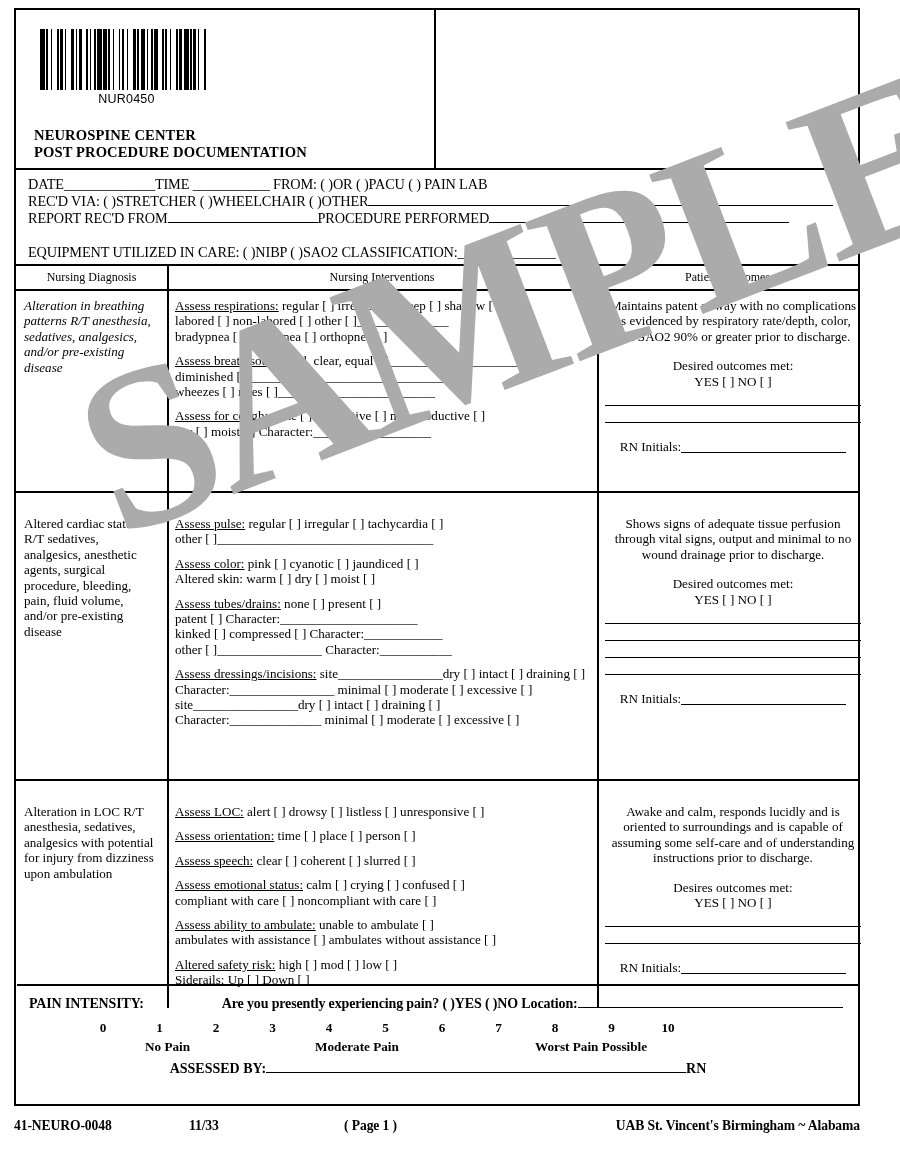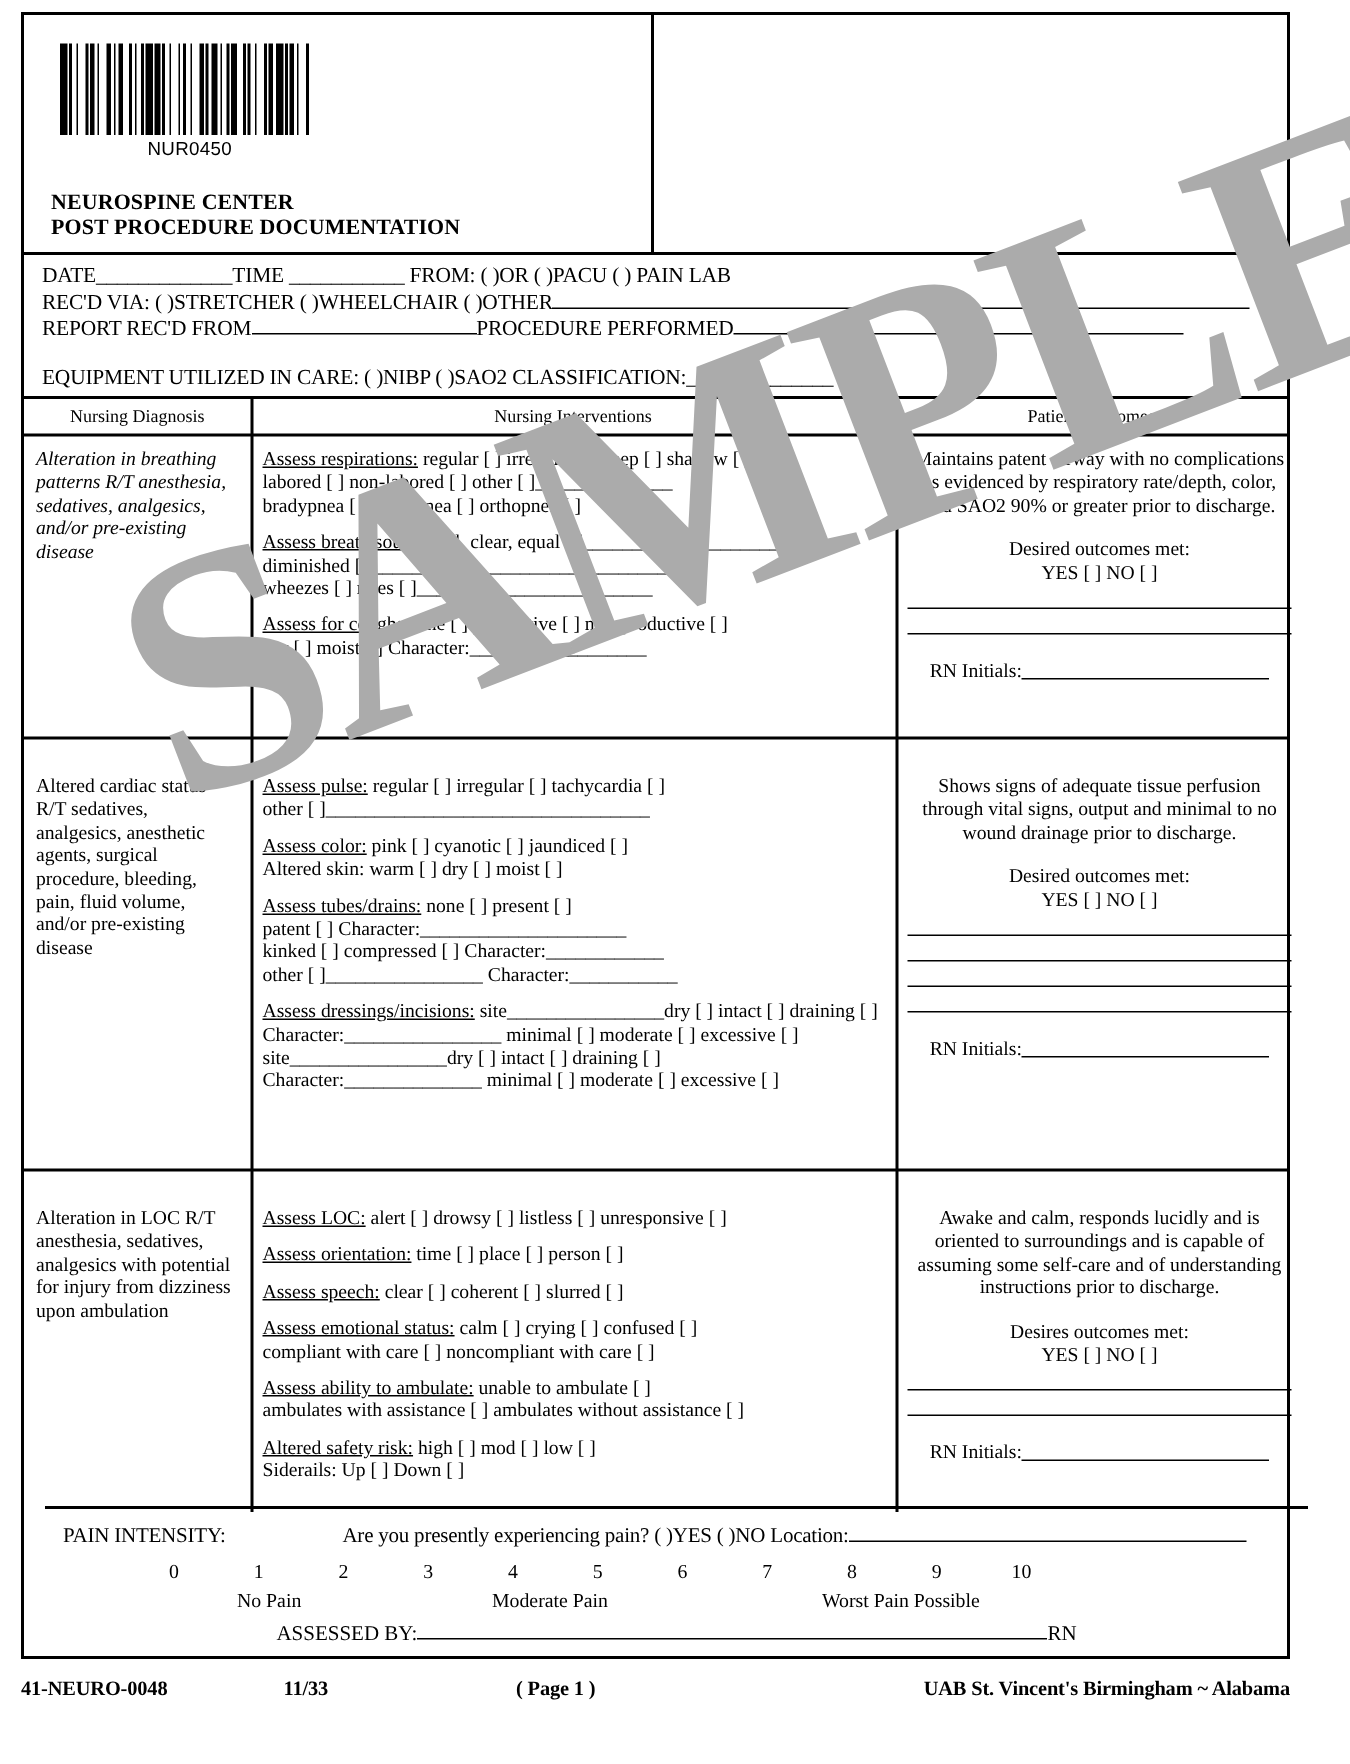"PAIN INTENSITY: Are you presently" .pain { font-weight: none -> bold; height: 100px -> 120px; left: 14px -> 1px }
